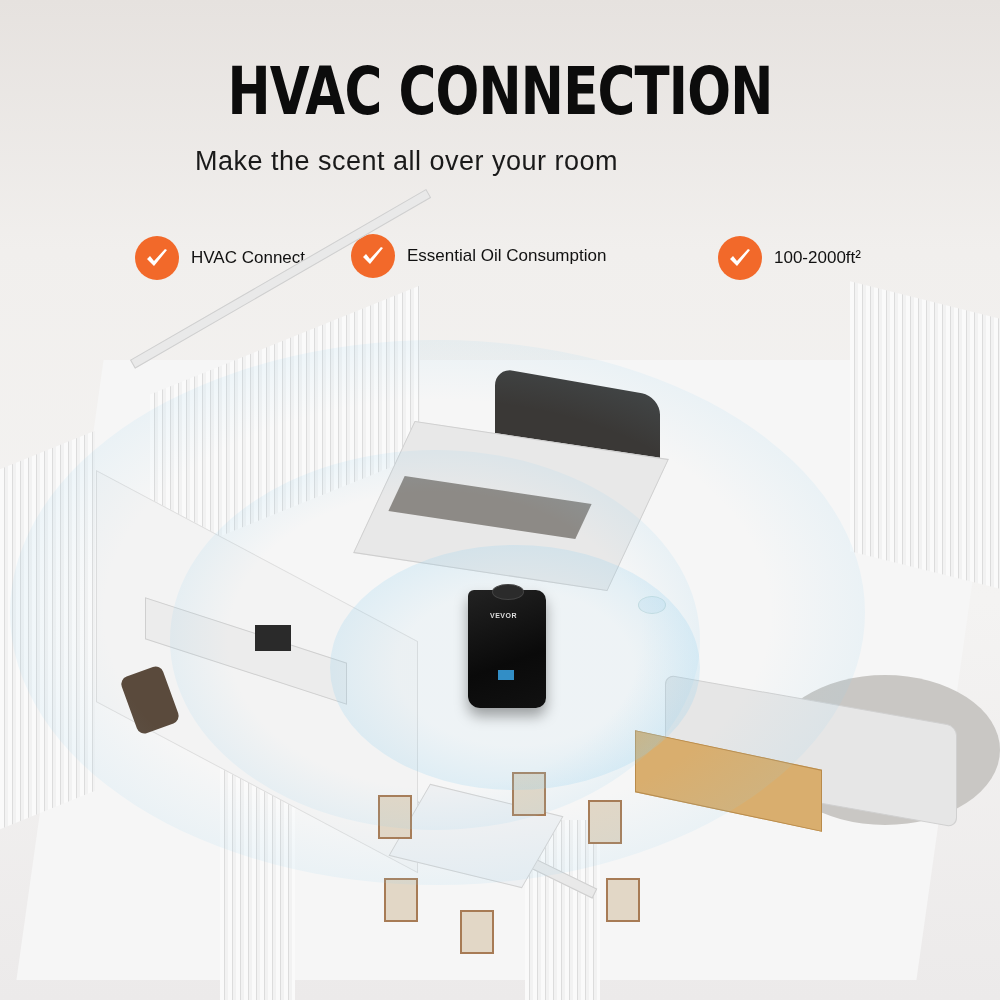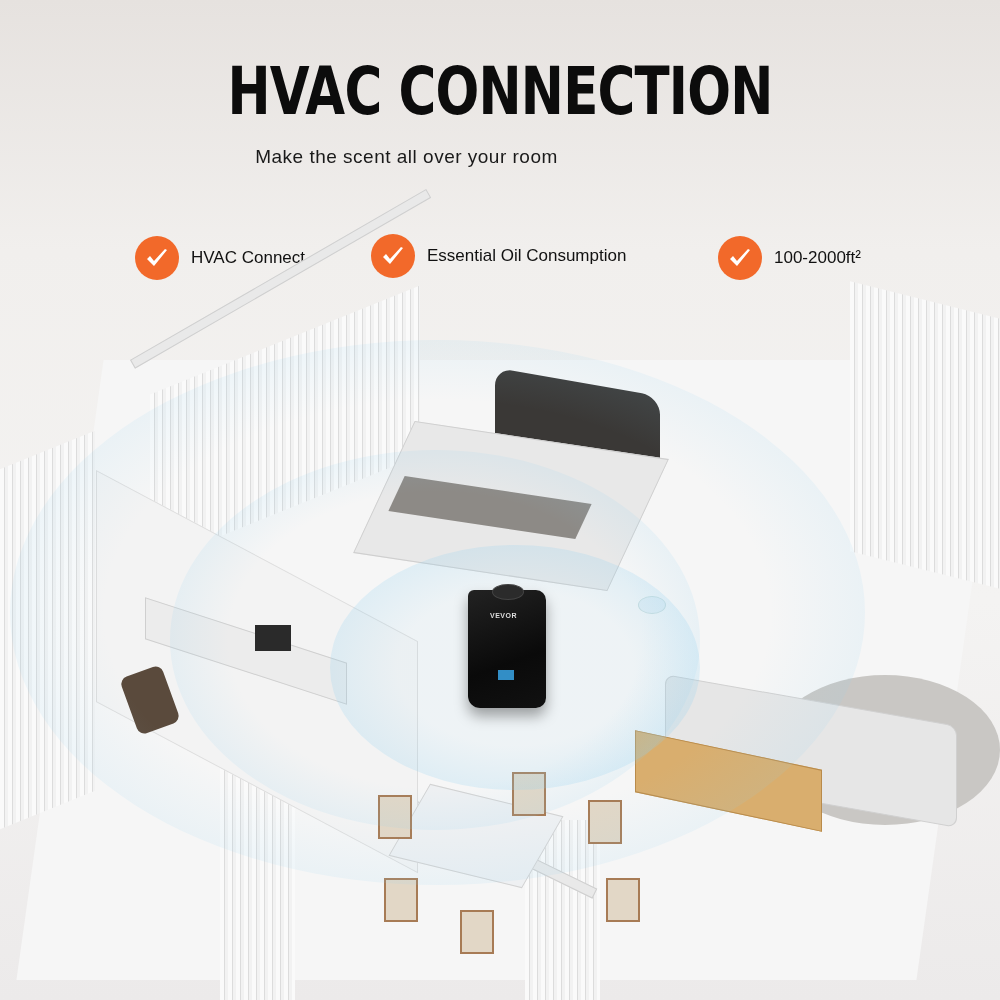"Make the scent all over" .subtitle { font-size: 19px -> 27px }
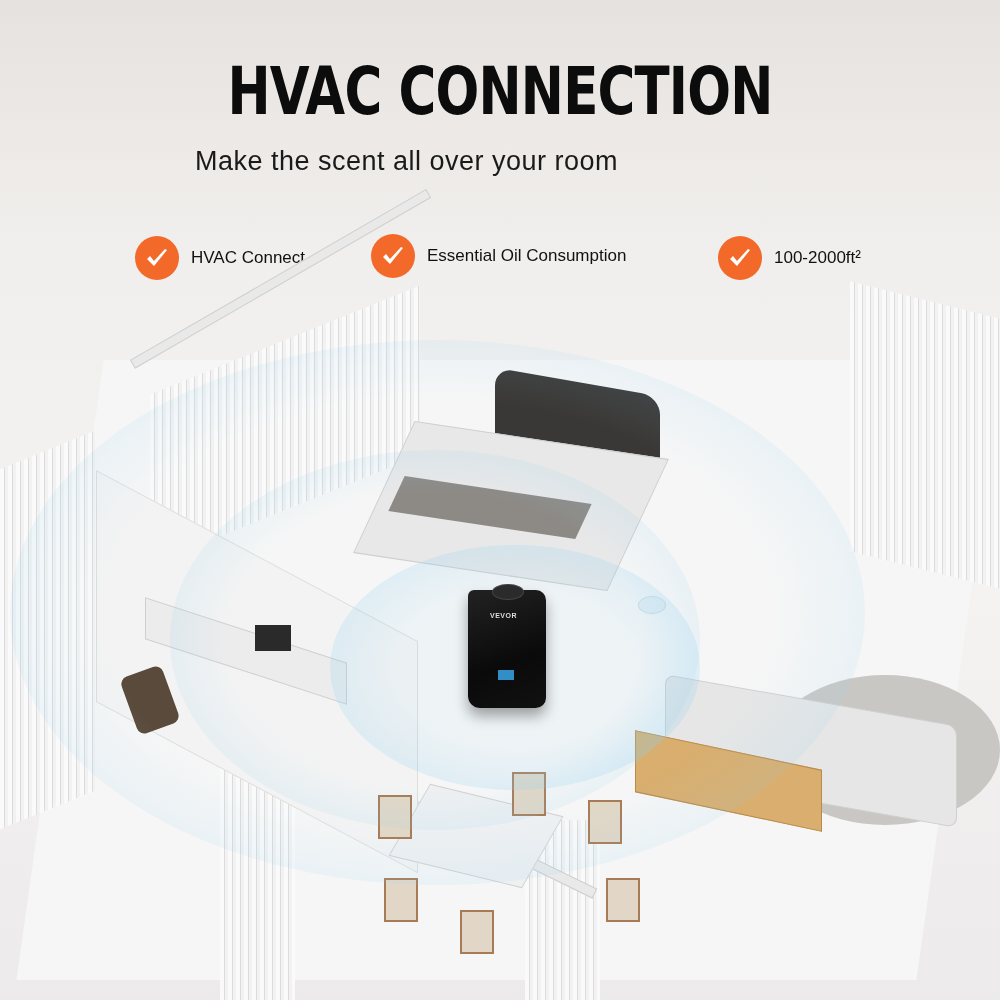"Essential Oil Consumption" div.feature { left: 371px -> 351px }
